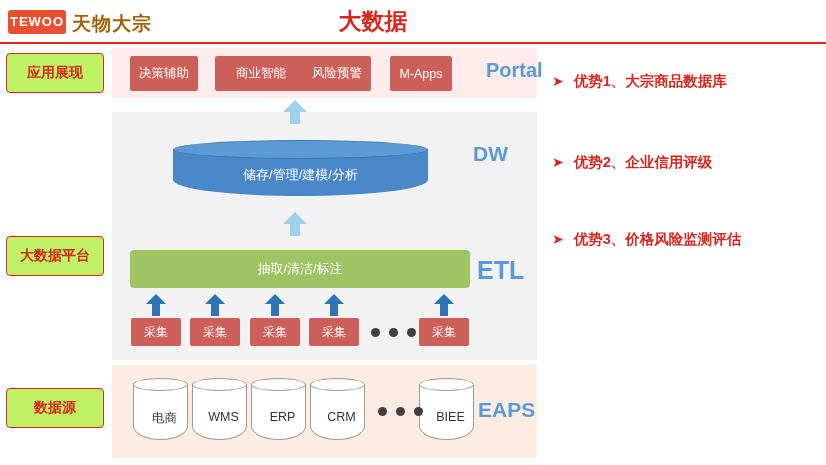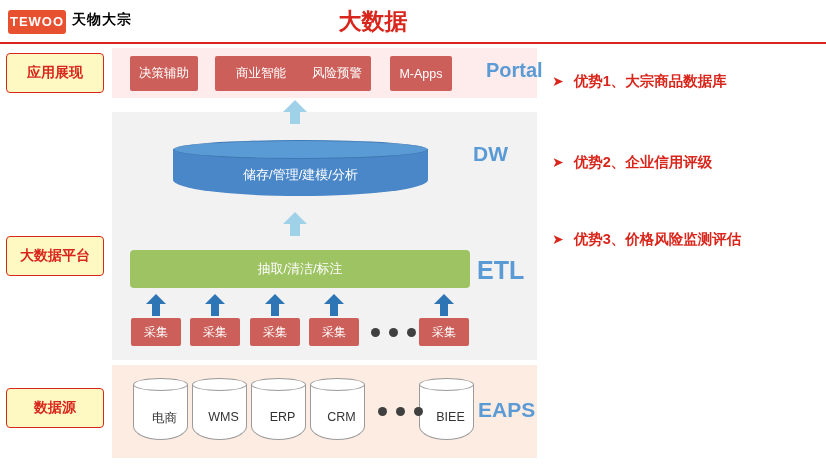"天物大宗" #logo-text { color: #000000 -> #a16207; font-size: 14px -> 19px }
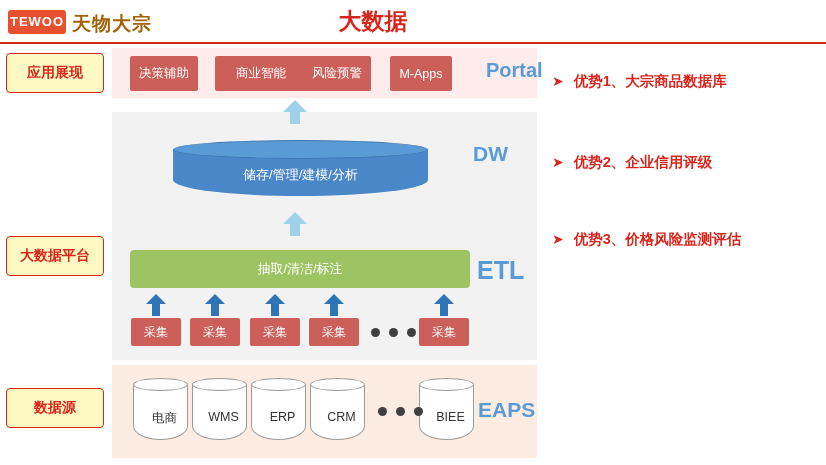"应用展现" .side-label { background: #fef9c3 -> #bef264 }
